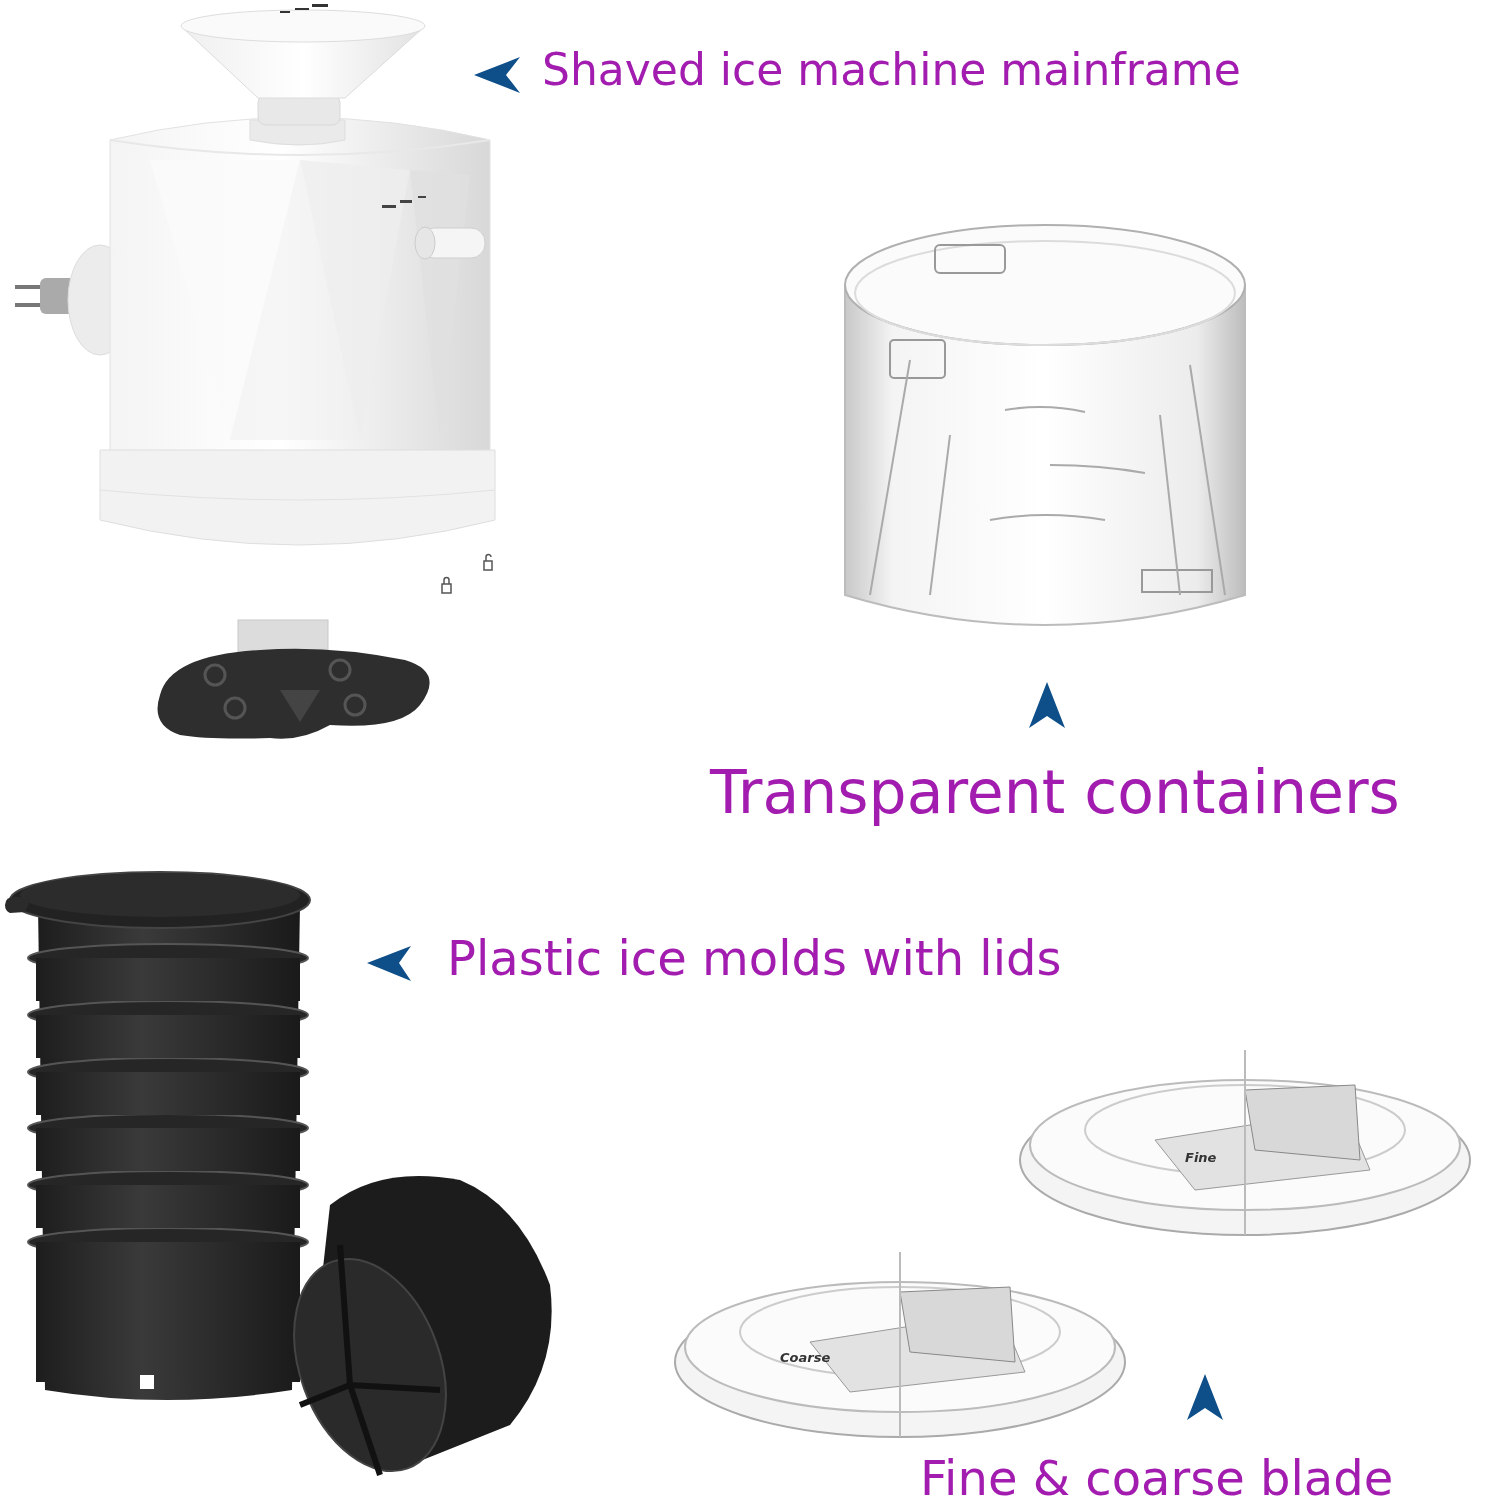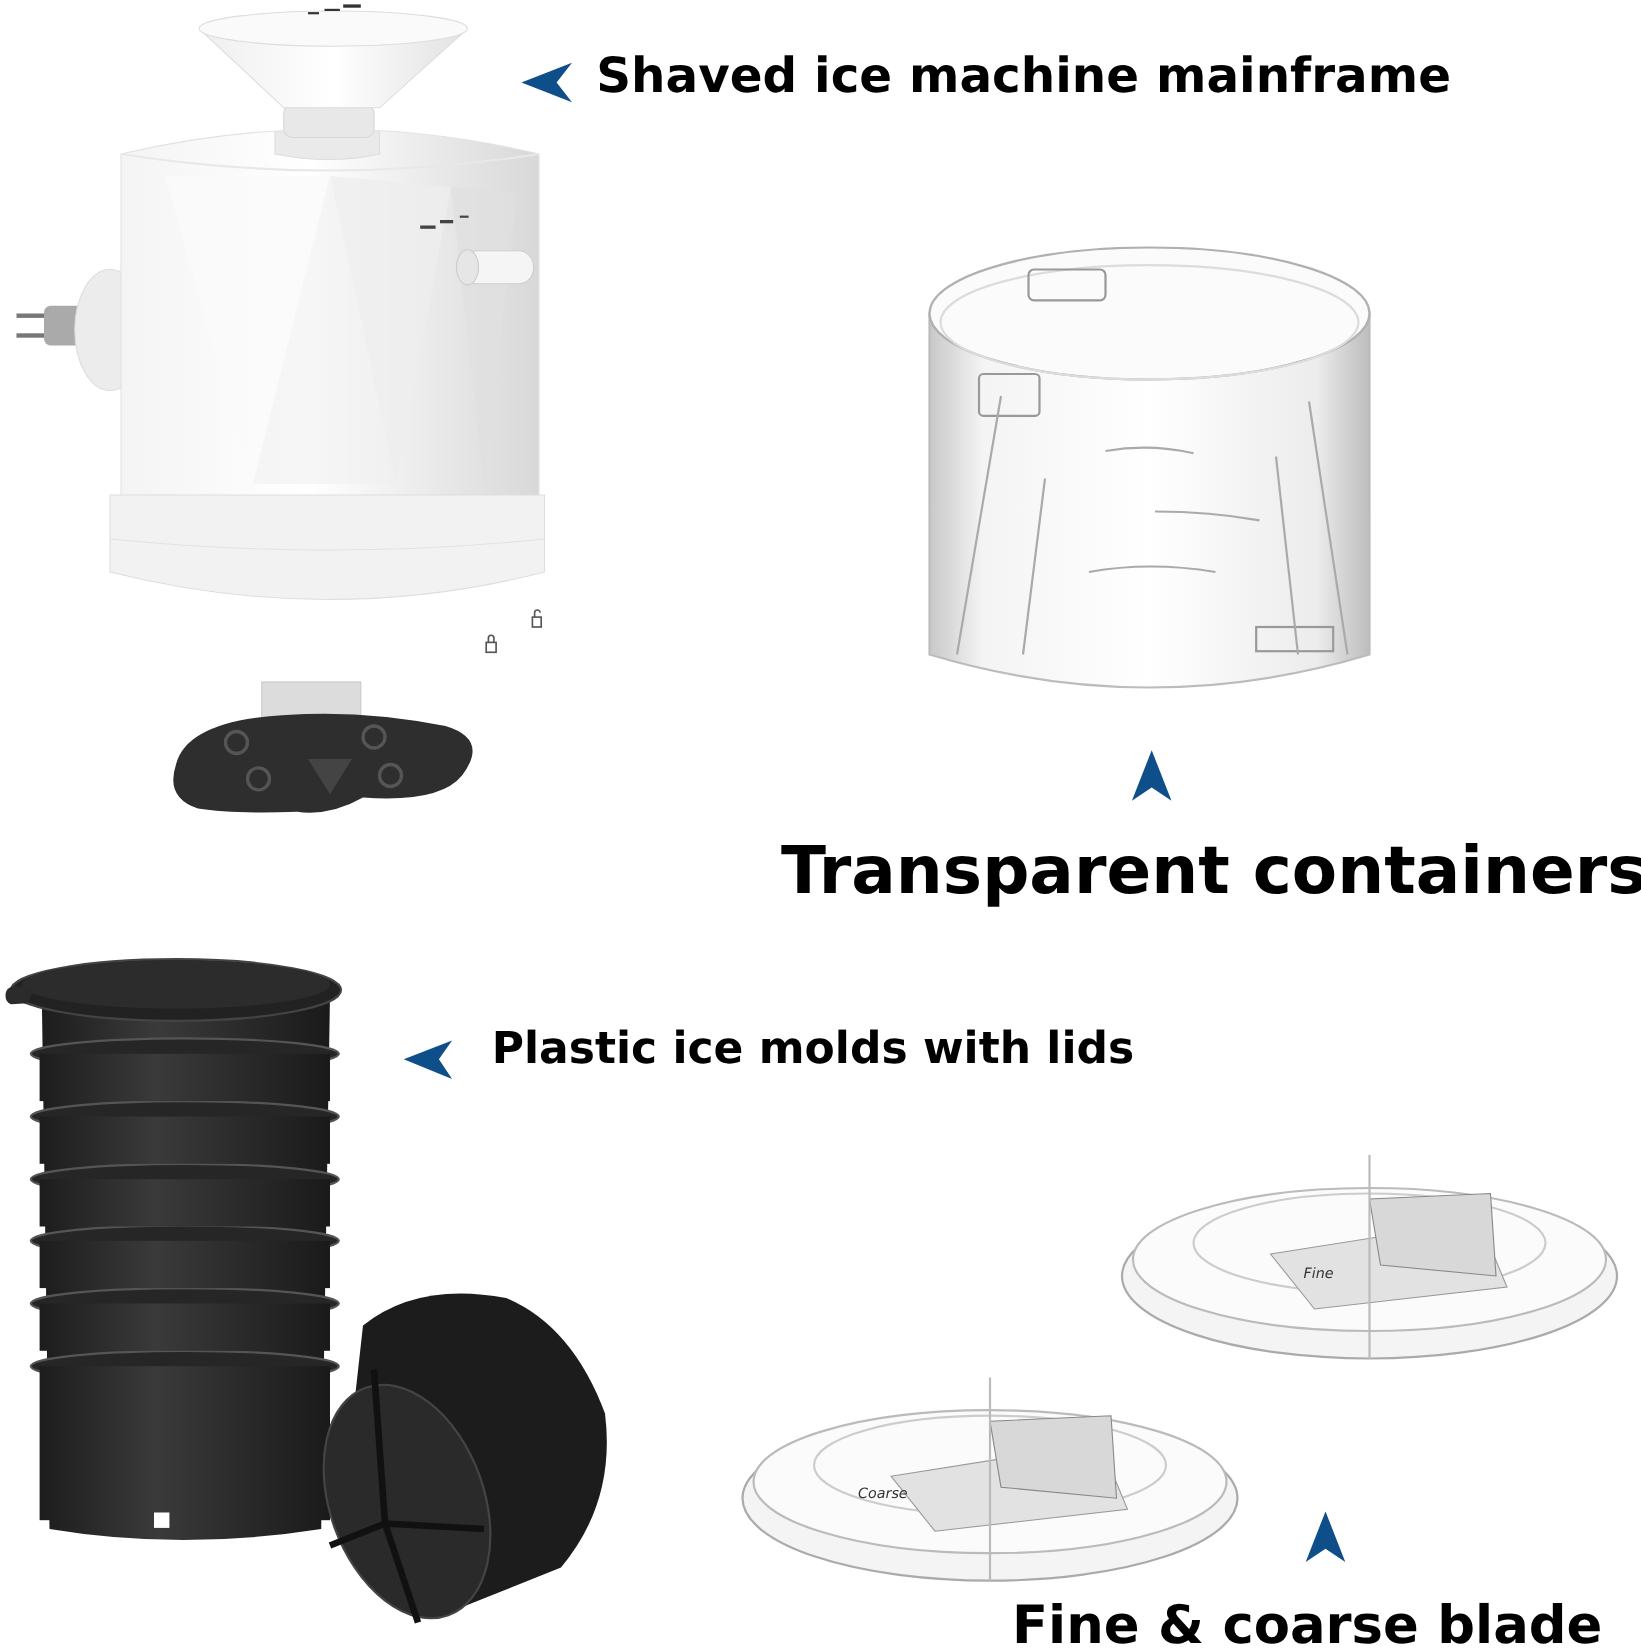"Shaved ice machine mainframe" .label { color: #000000 -> #a21caf; font-weight: bold -> normal }
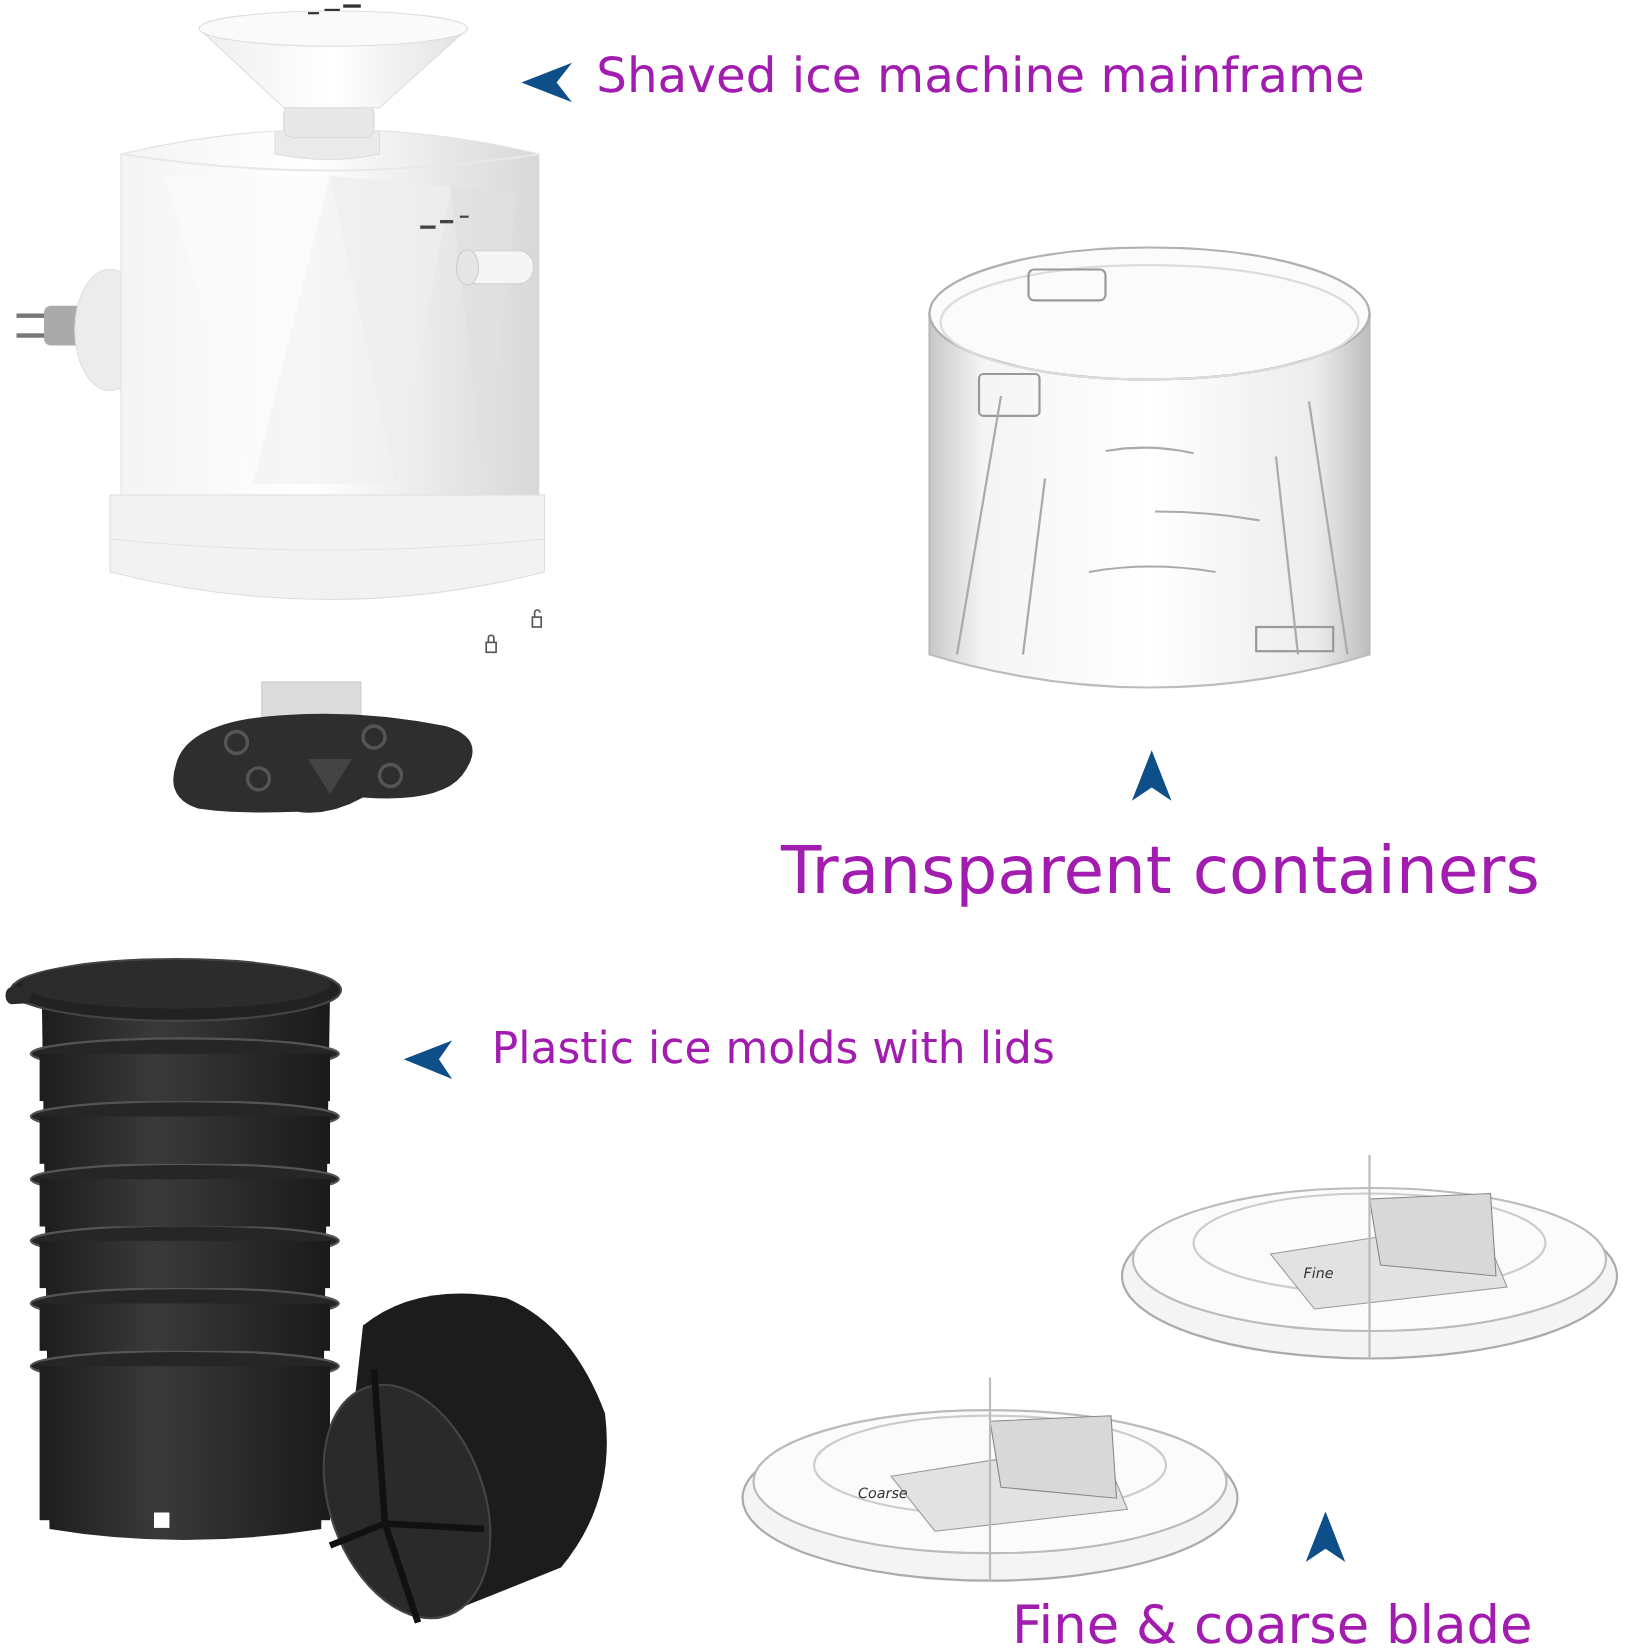"Plastic ice molds with lids" div.label { font-size: 40px -> 48px }
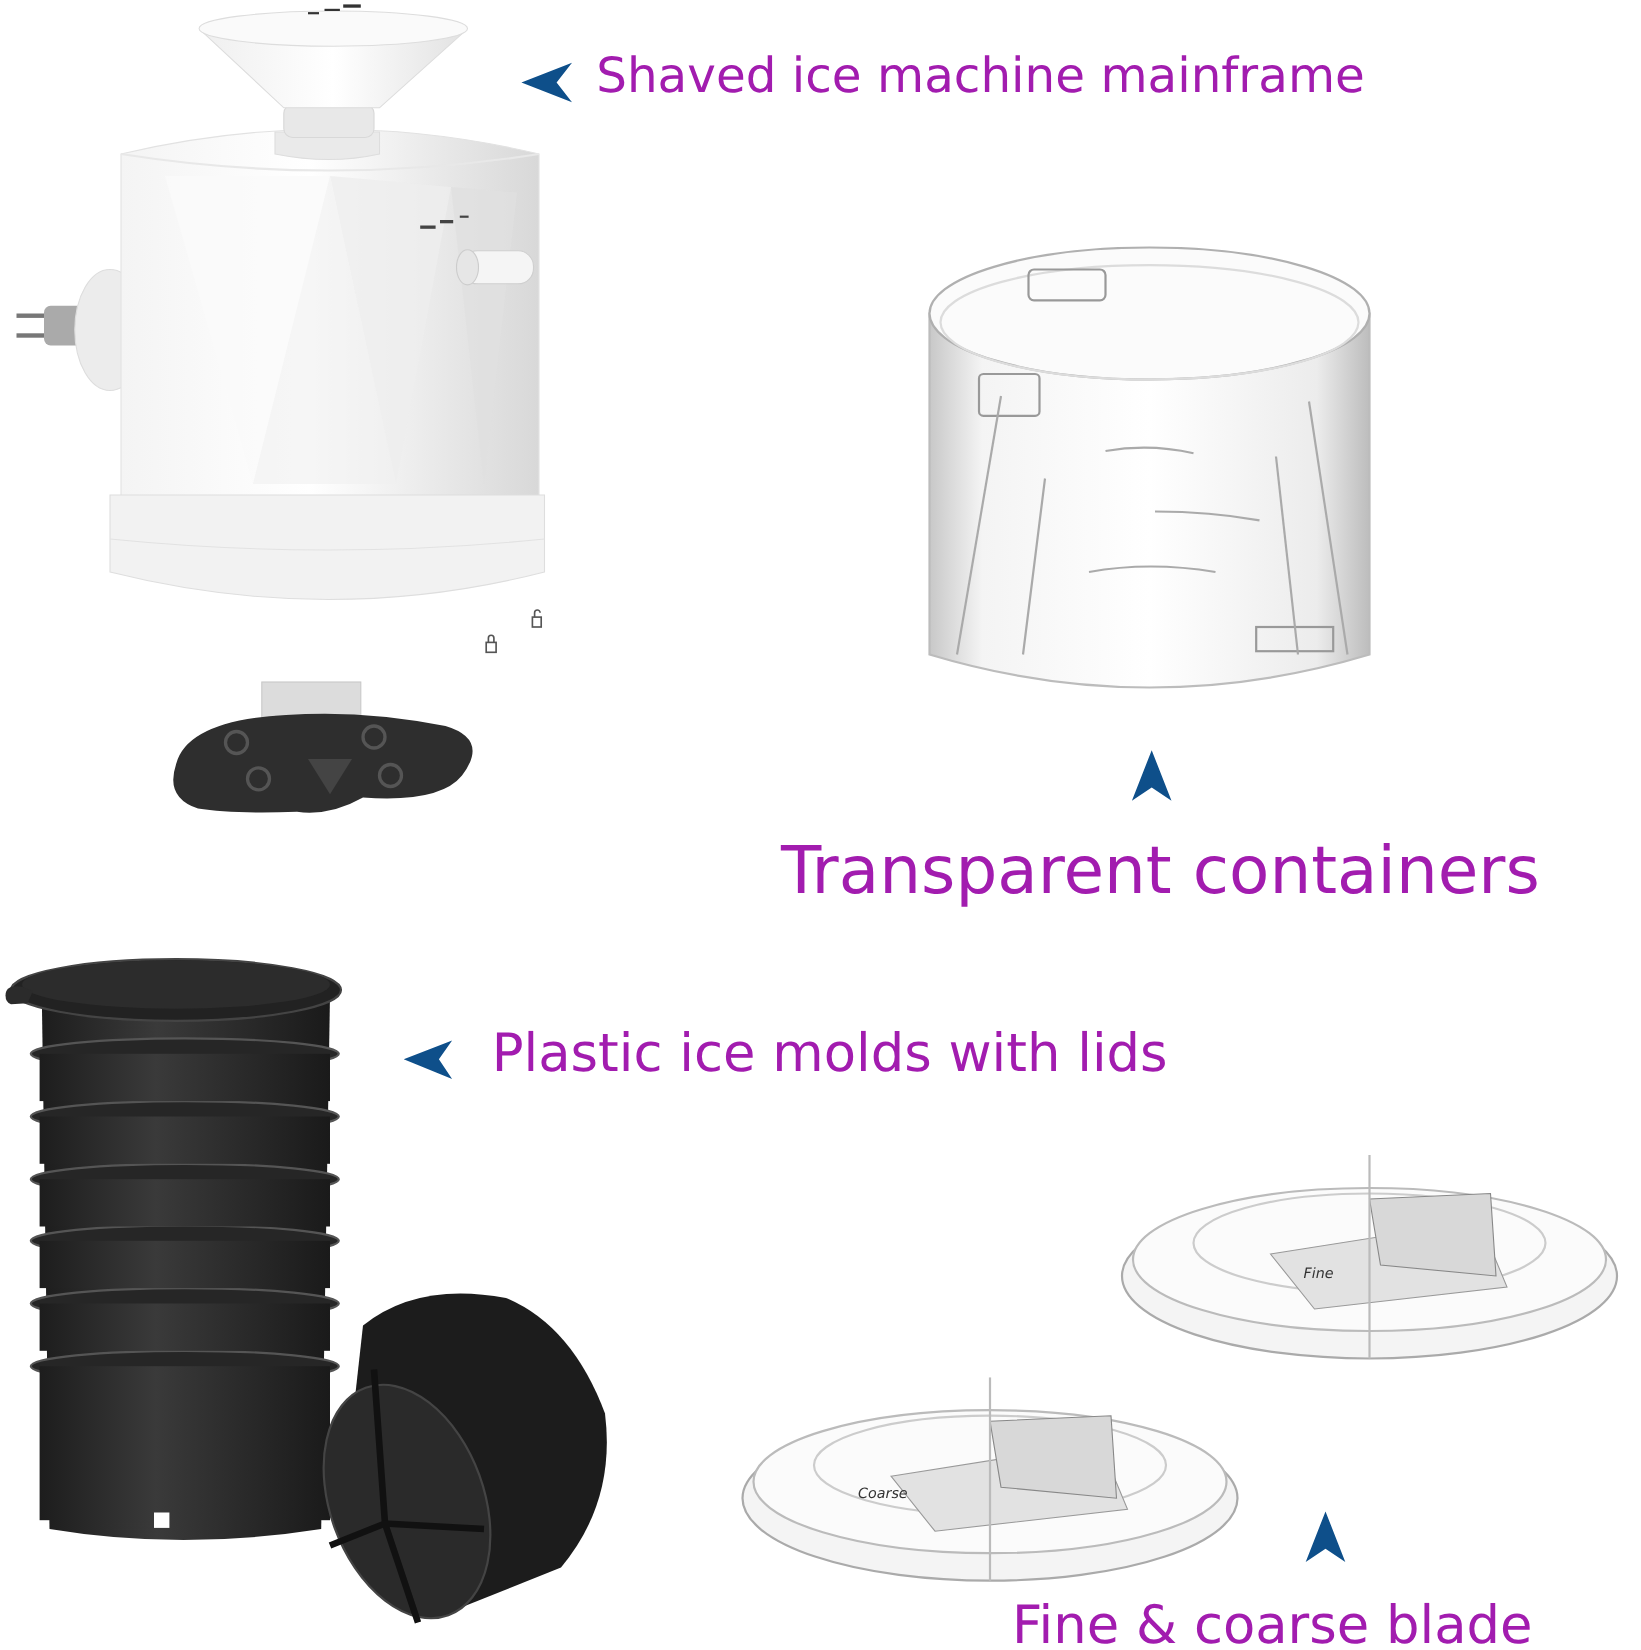"Fine" .abs { font-weight: none -> bold }
